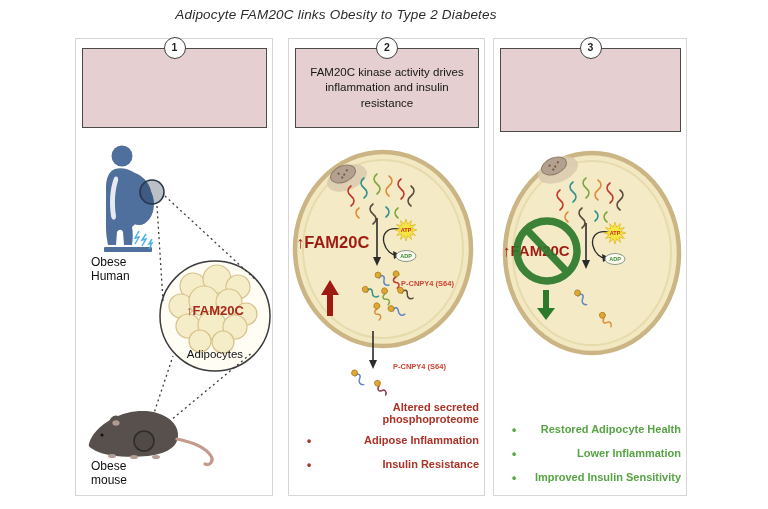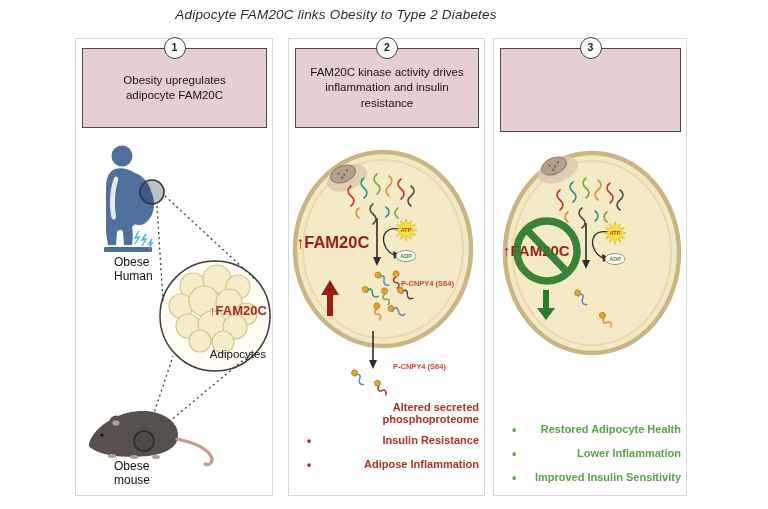"Obesity upregulates" span.pre { html: <span>Obesity upregulates adipocyte FAM20C</span> -> none }
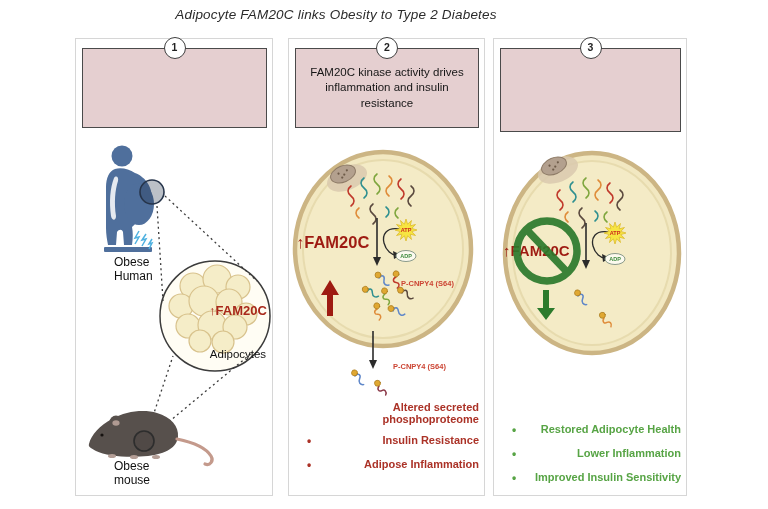"Obese" .overlay { margin-left: 23px -> none }
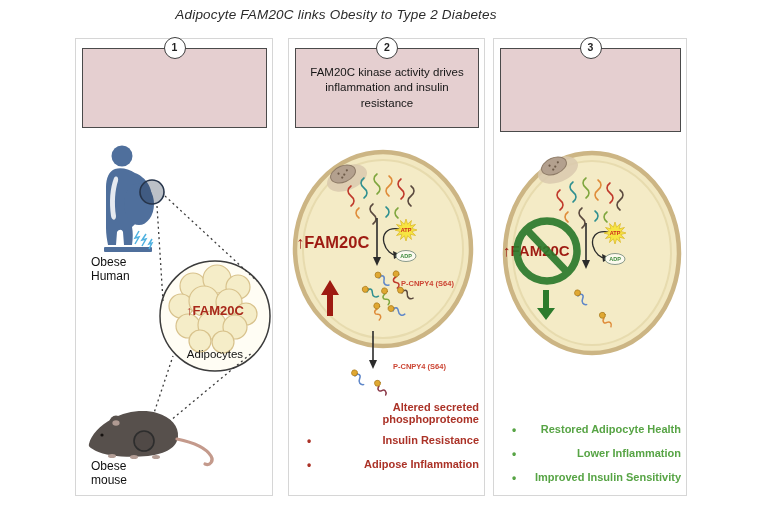"Insulin Resistance" li.red { order: before "Adipose Inflammation" -> after "Adipose Inflammation" }
